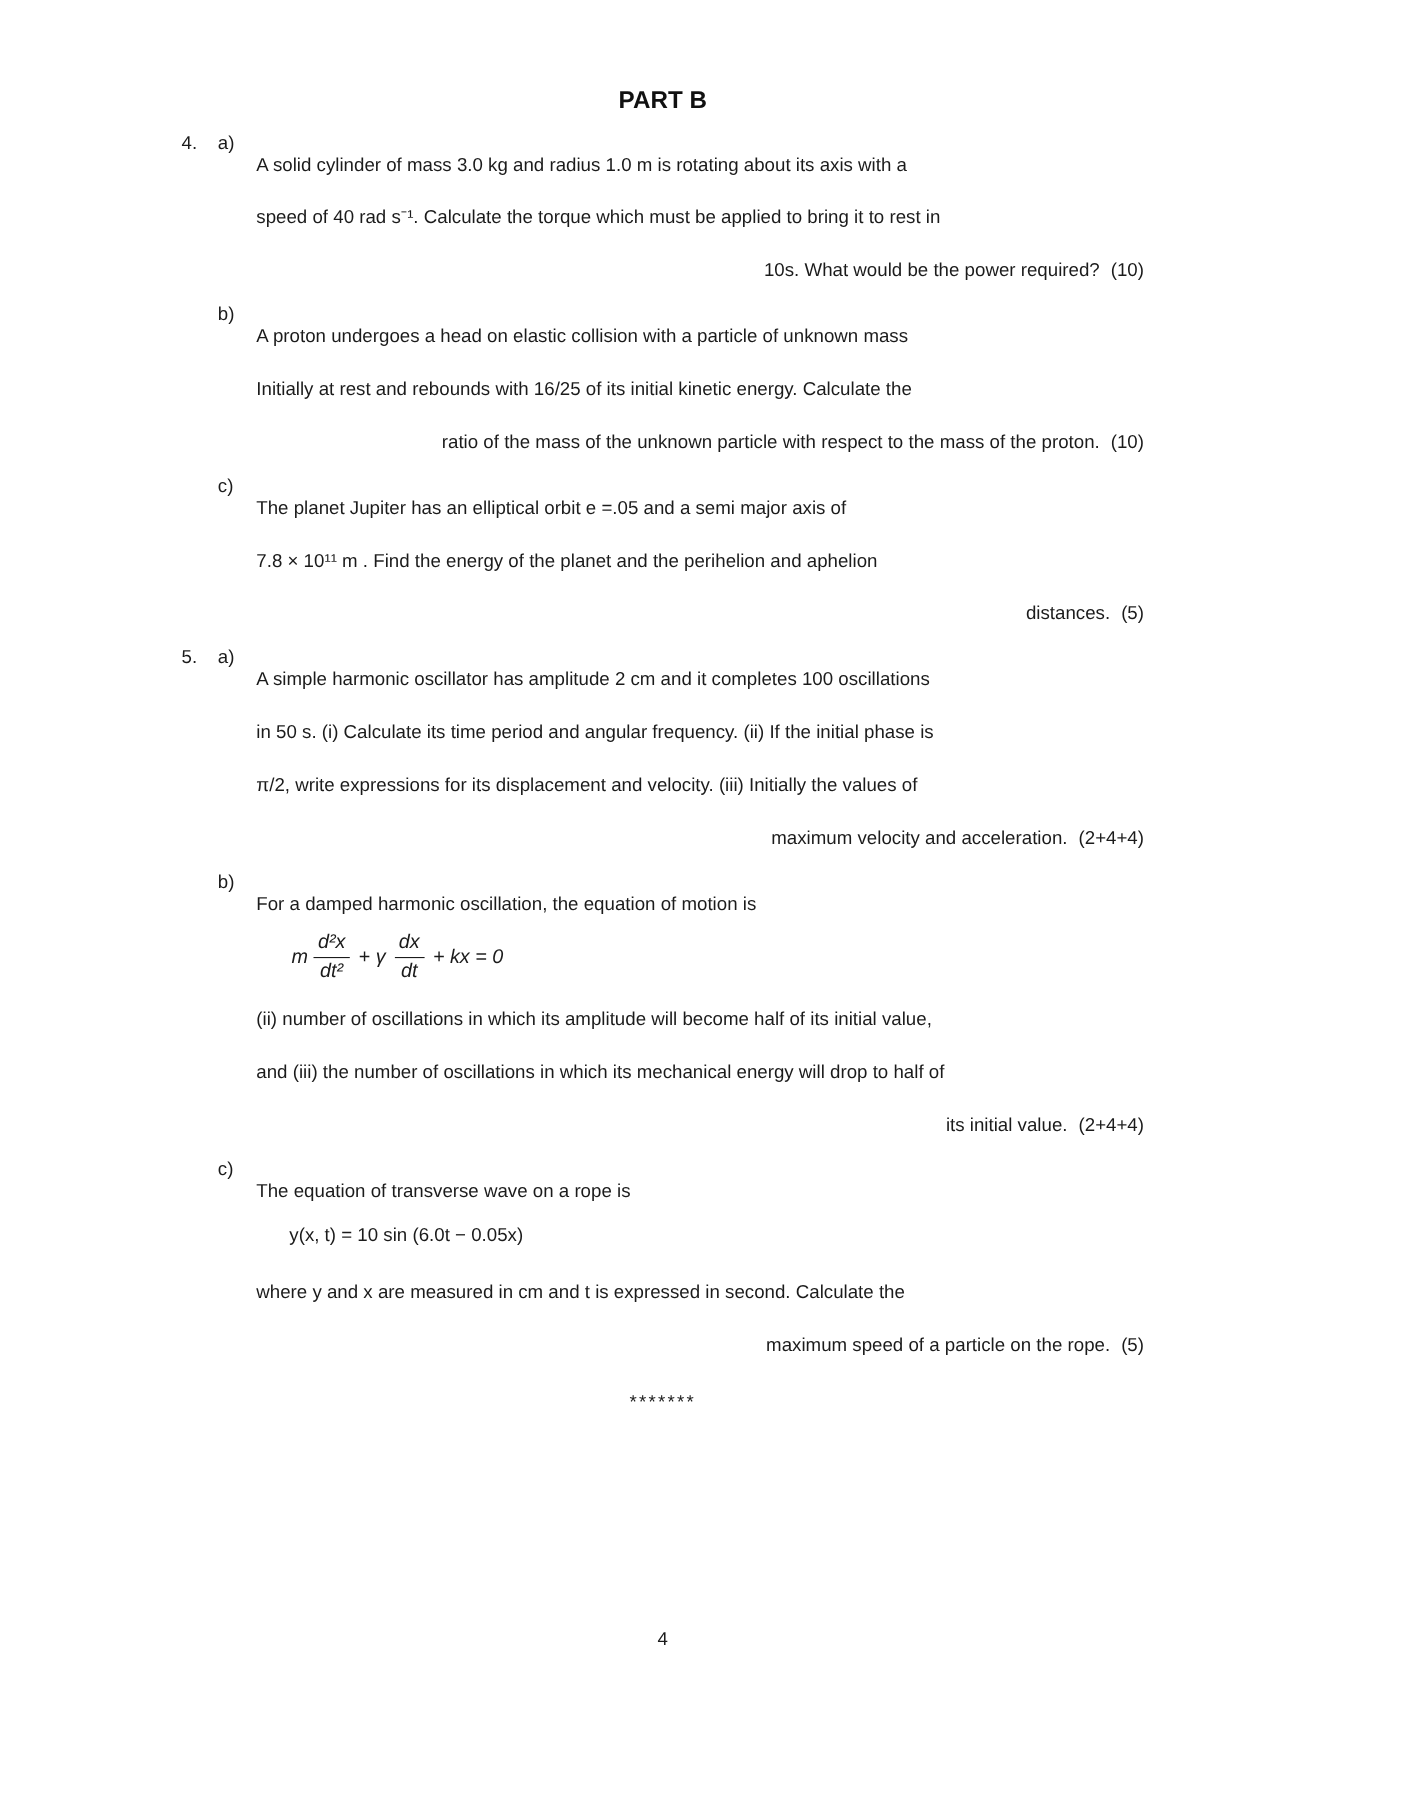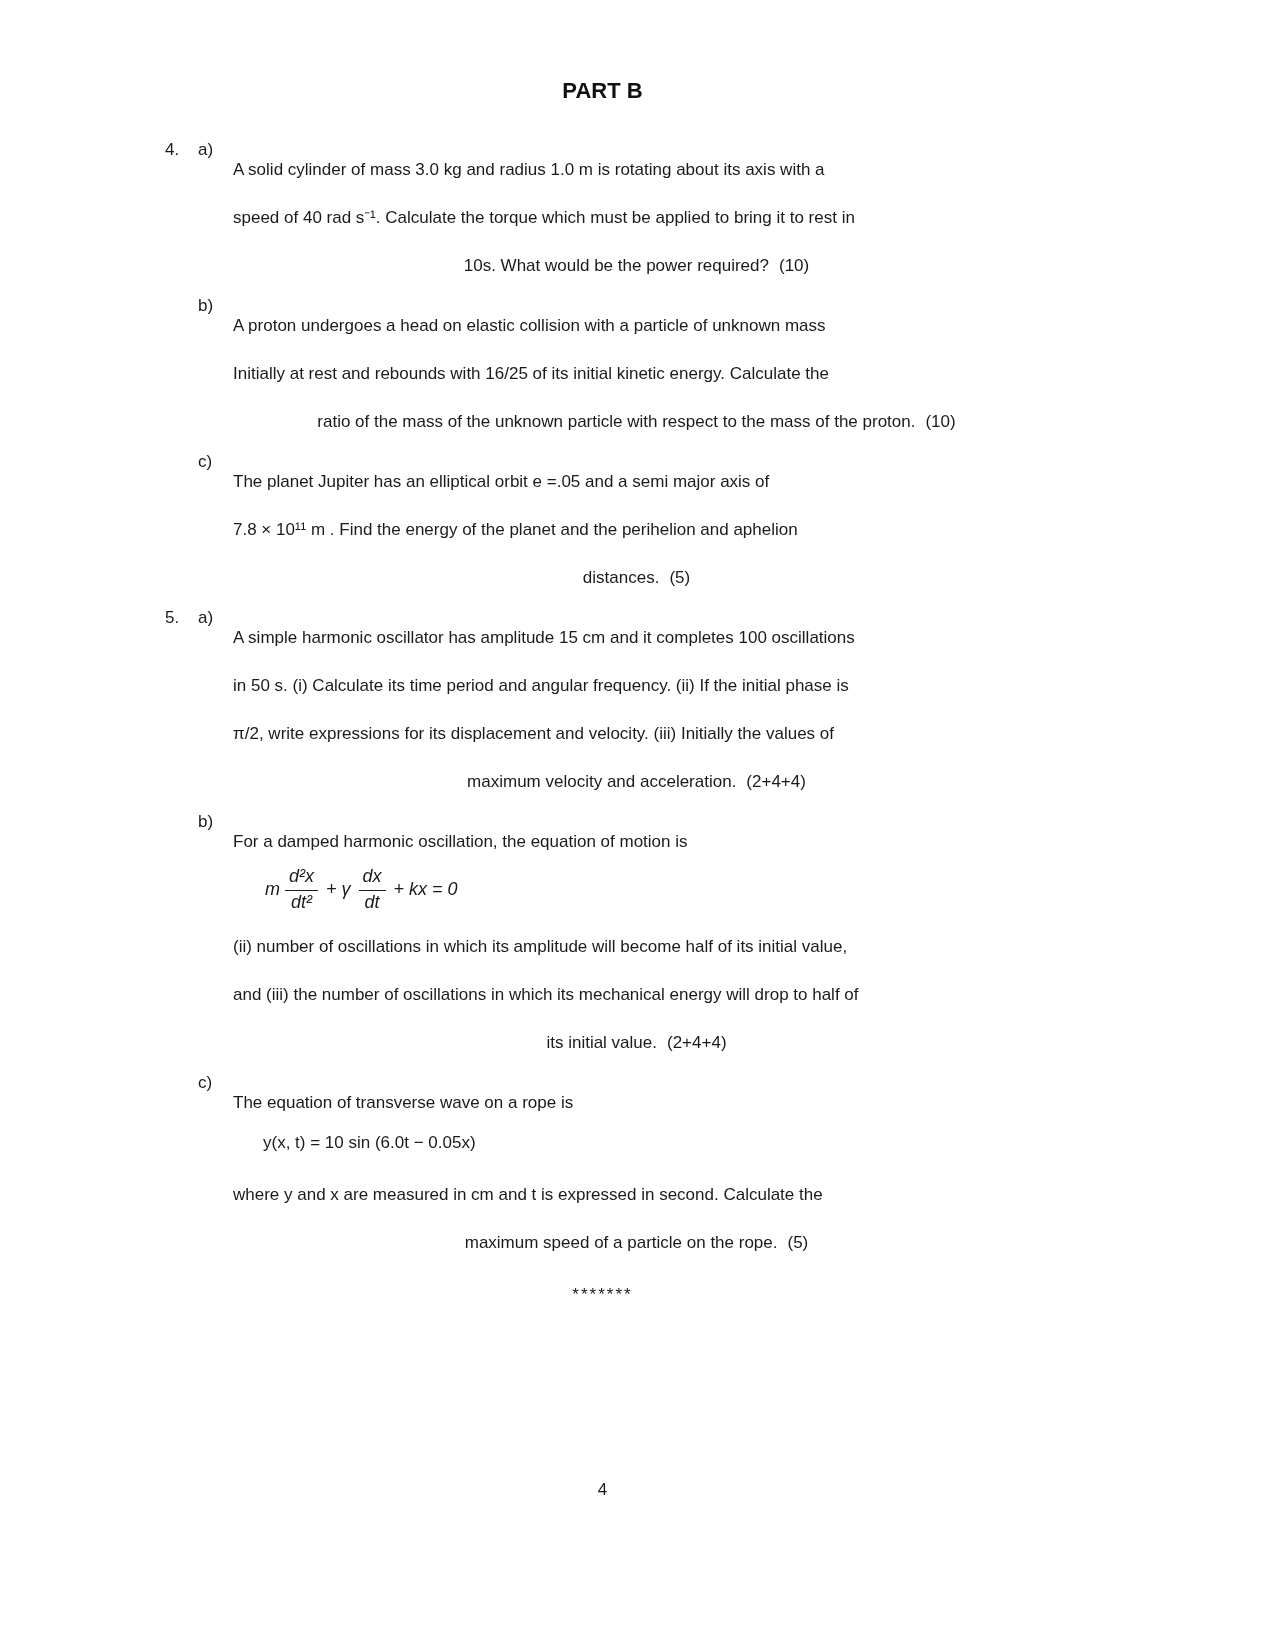"PART B" .part-title { margin-bottom: 32px -> 12px }
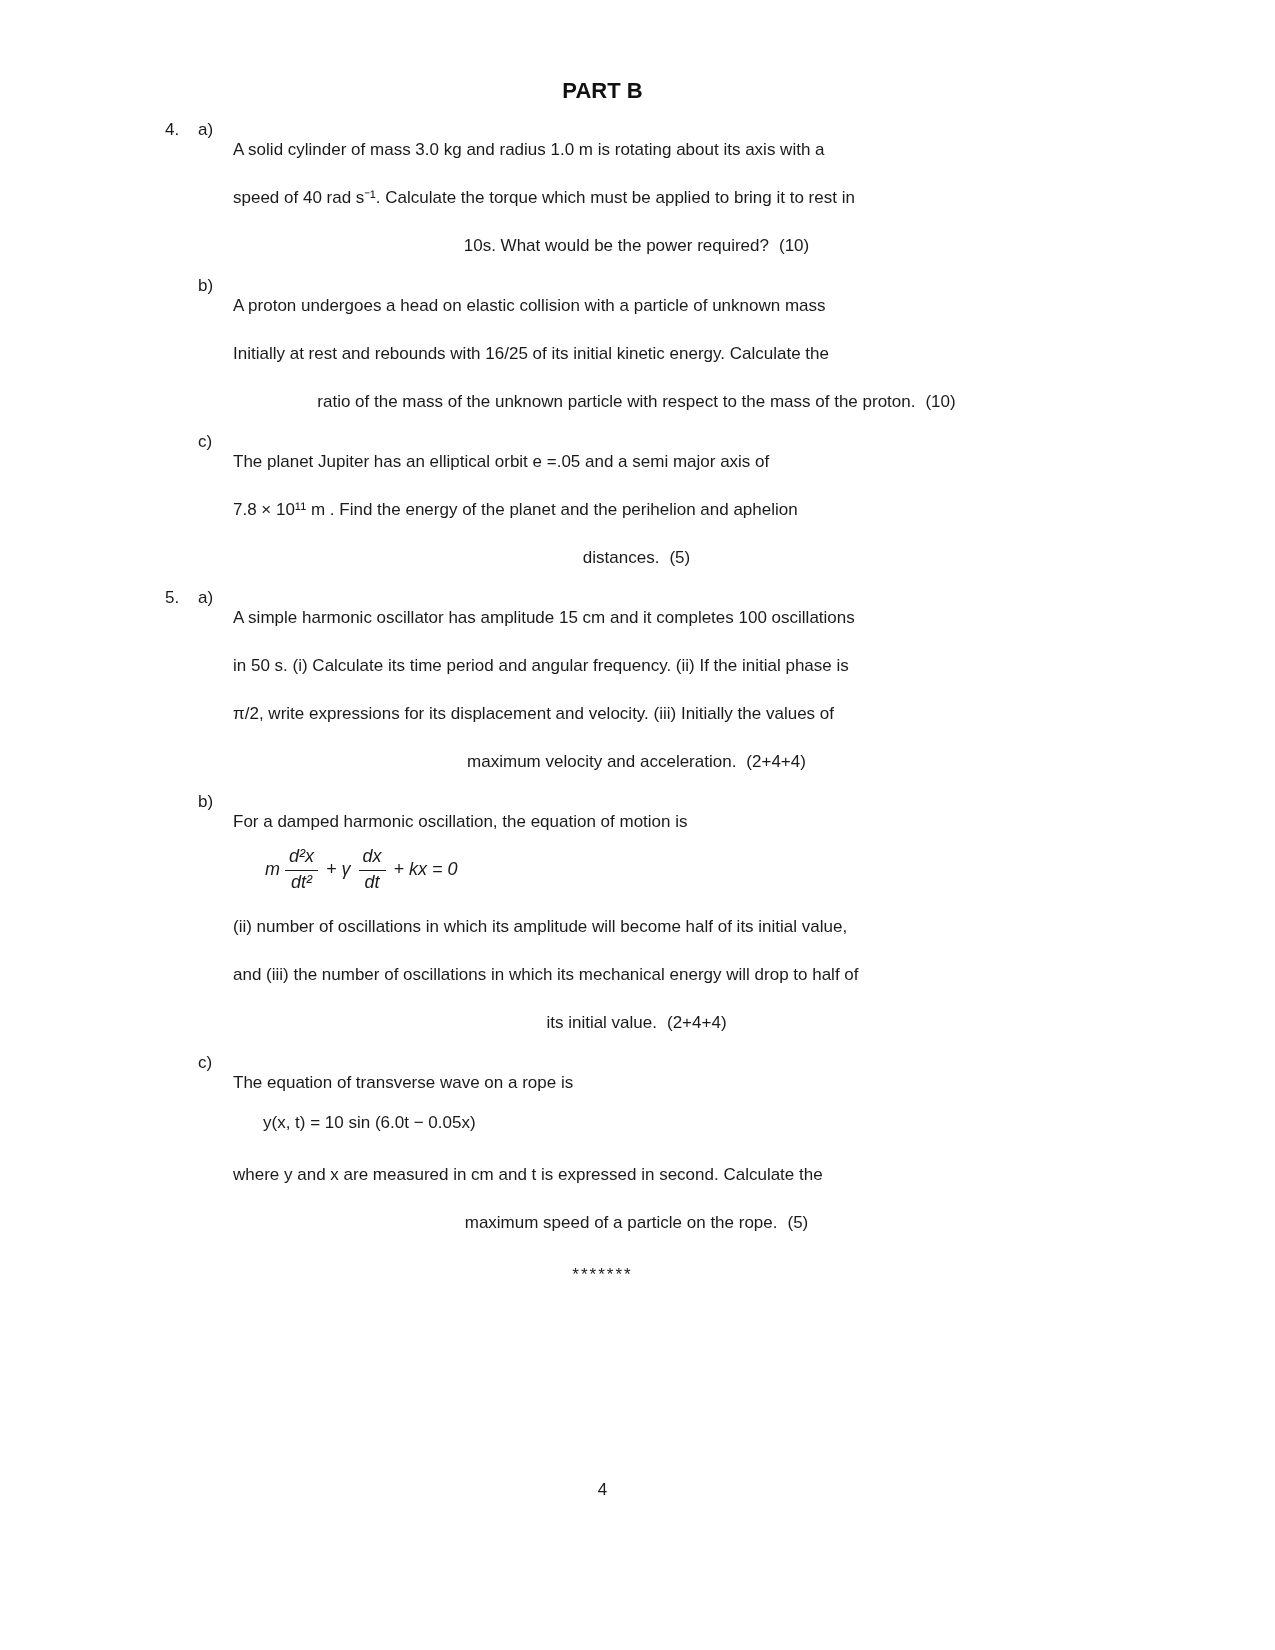"10s. What would be the" .marks-row { justify-content: center -> flex-end }
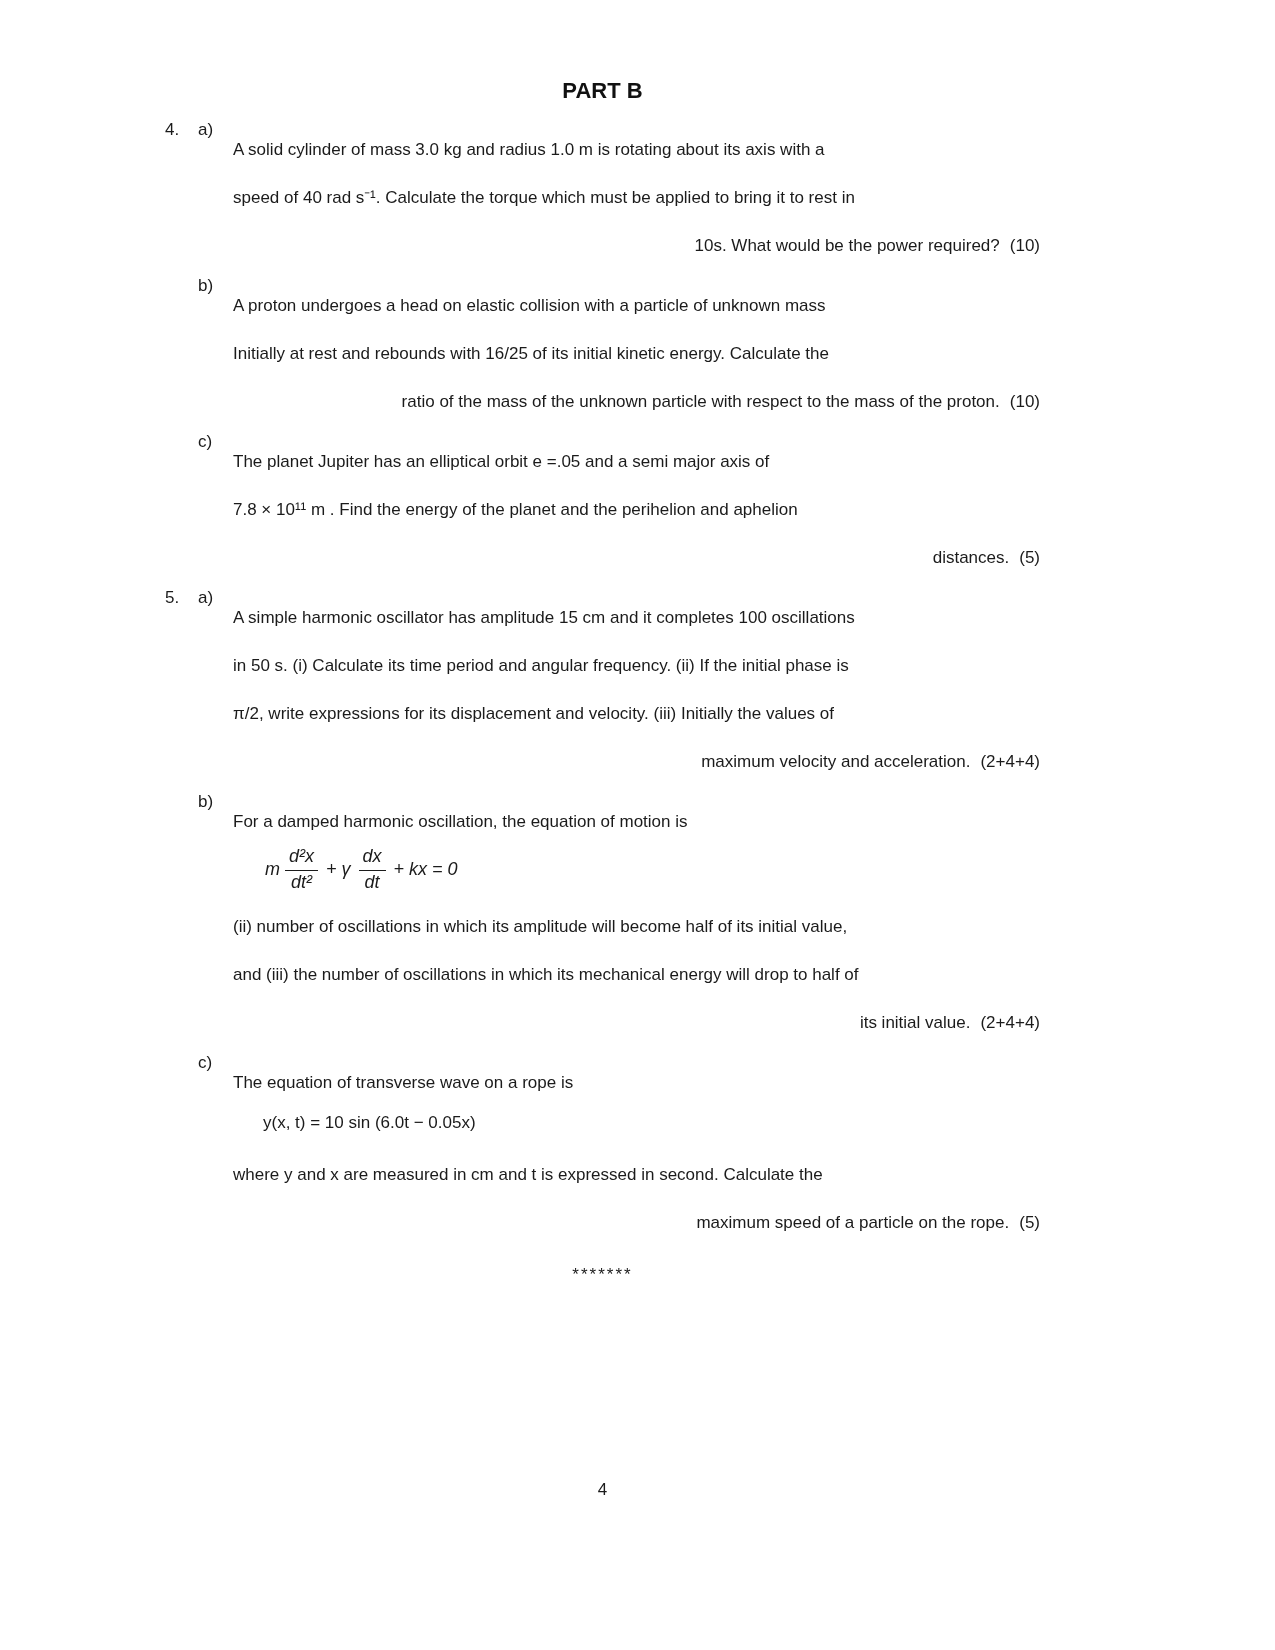"A simple harmonic oscillator has" div.line { text: 15 -> 2 }
